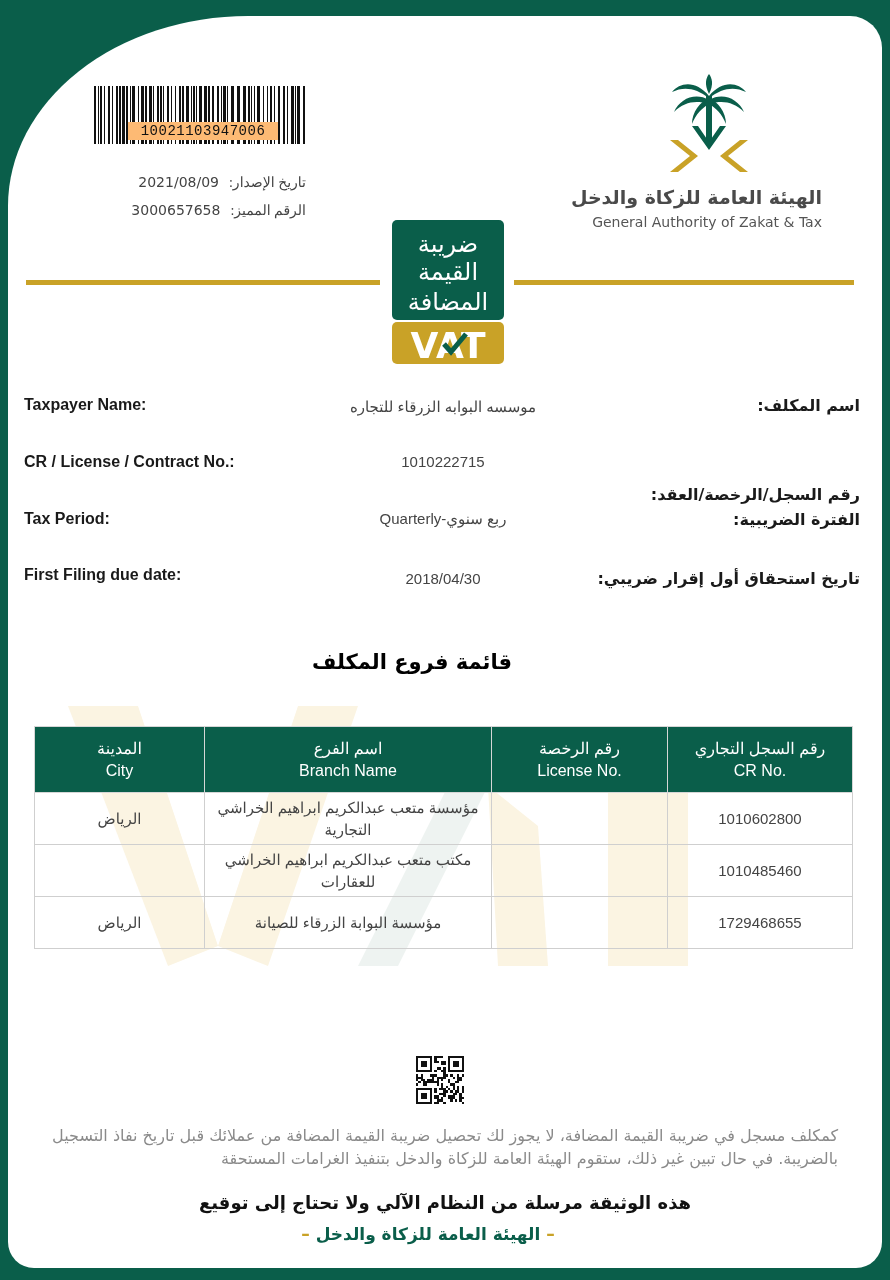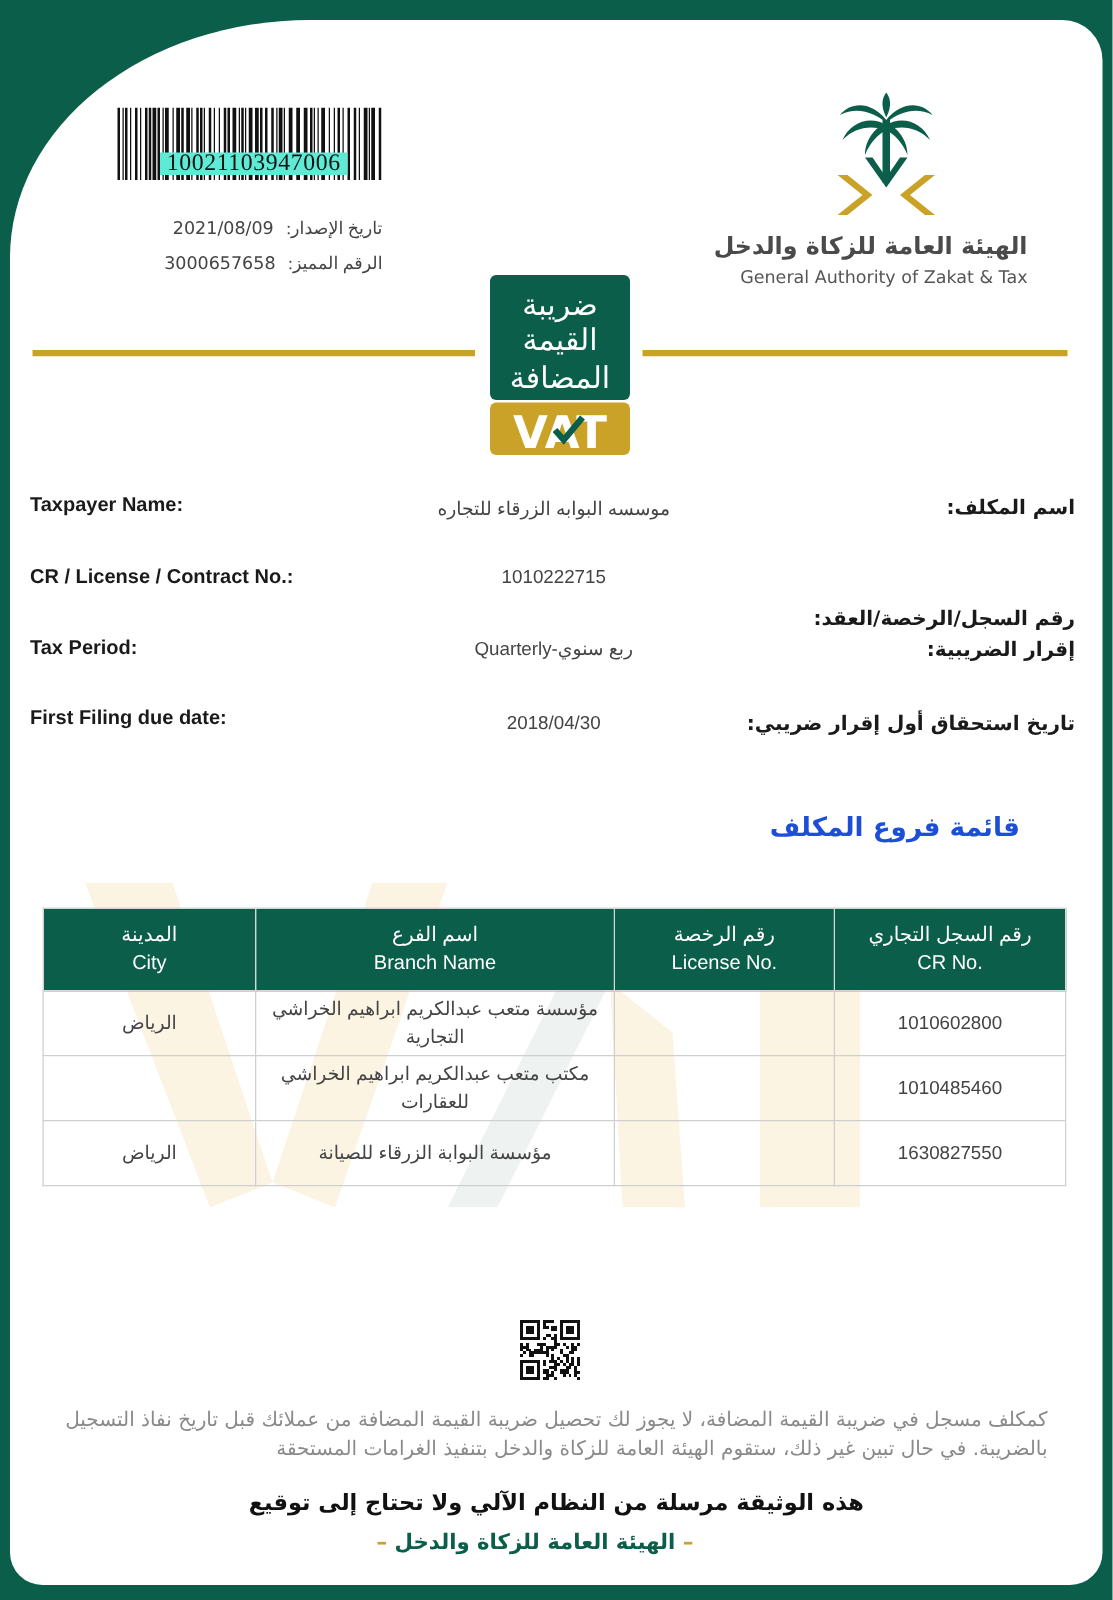"10021103947006" .barcode-num { background: #5eead4 -> #fdba74; font-family: Liberation Serif, serif -> Liberation Mono, monospace; font-size: 19px -> 14px }
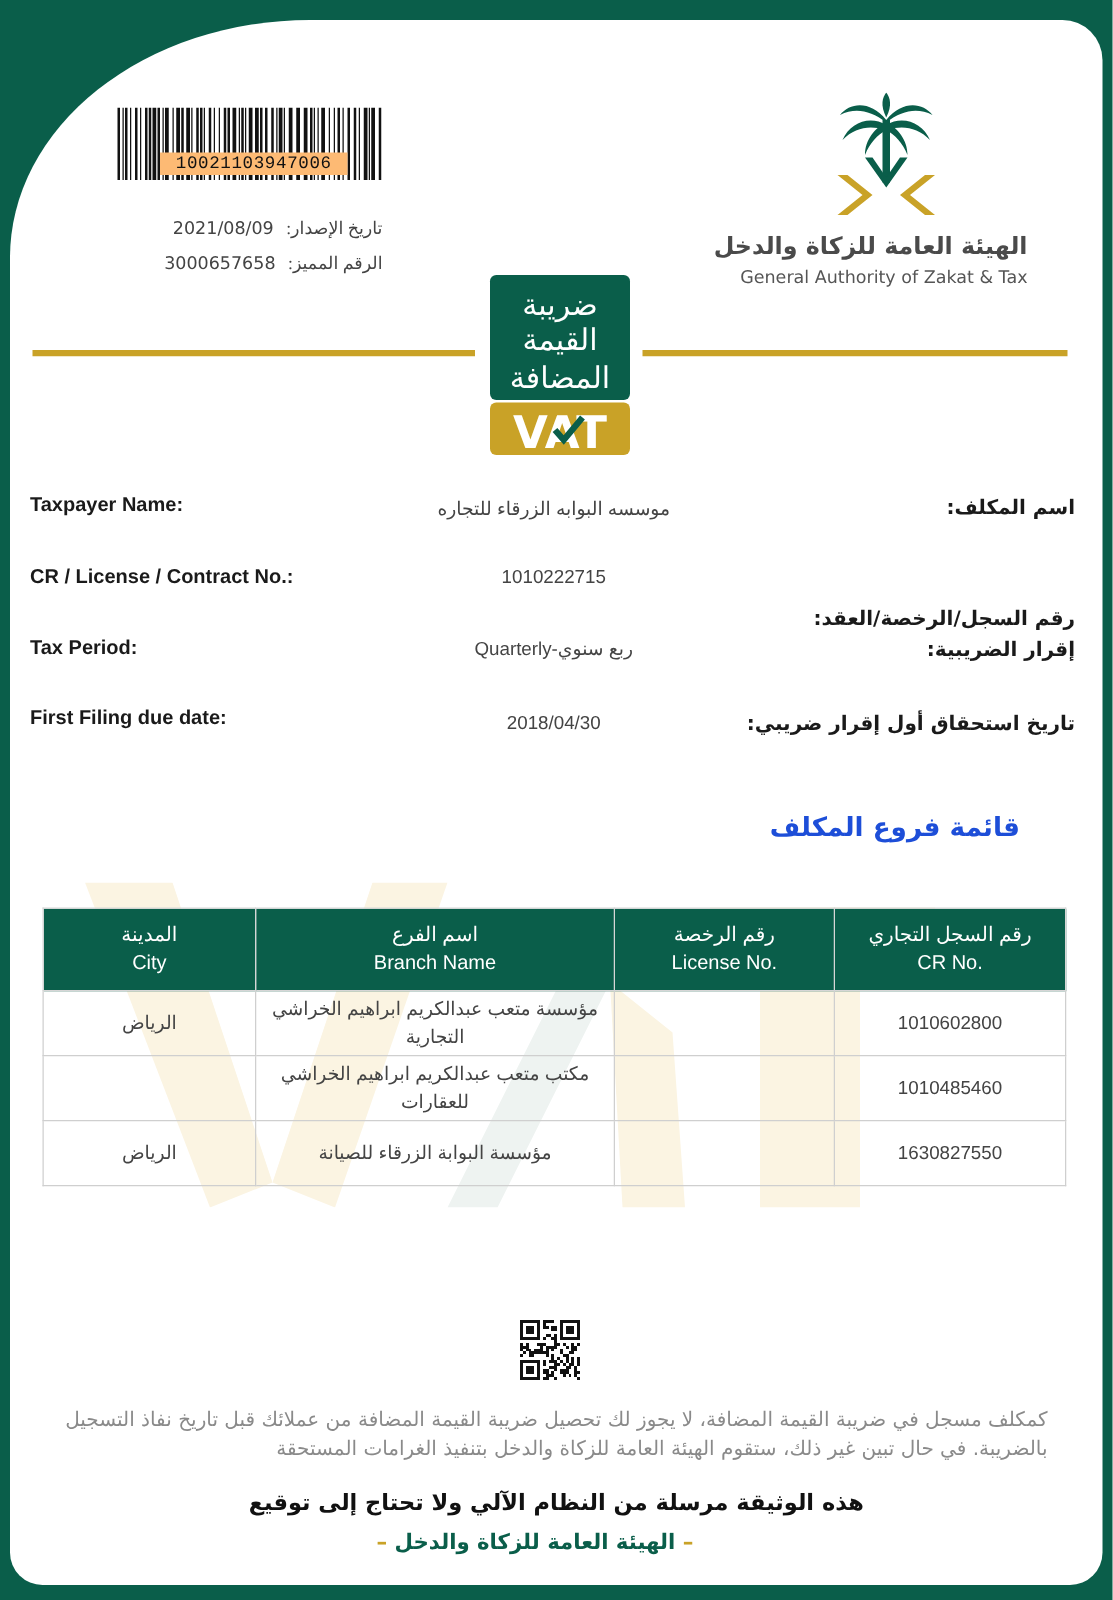"إقرار الضريبية:" div.abs { text: إقرار -> الفترة }
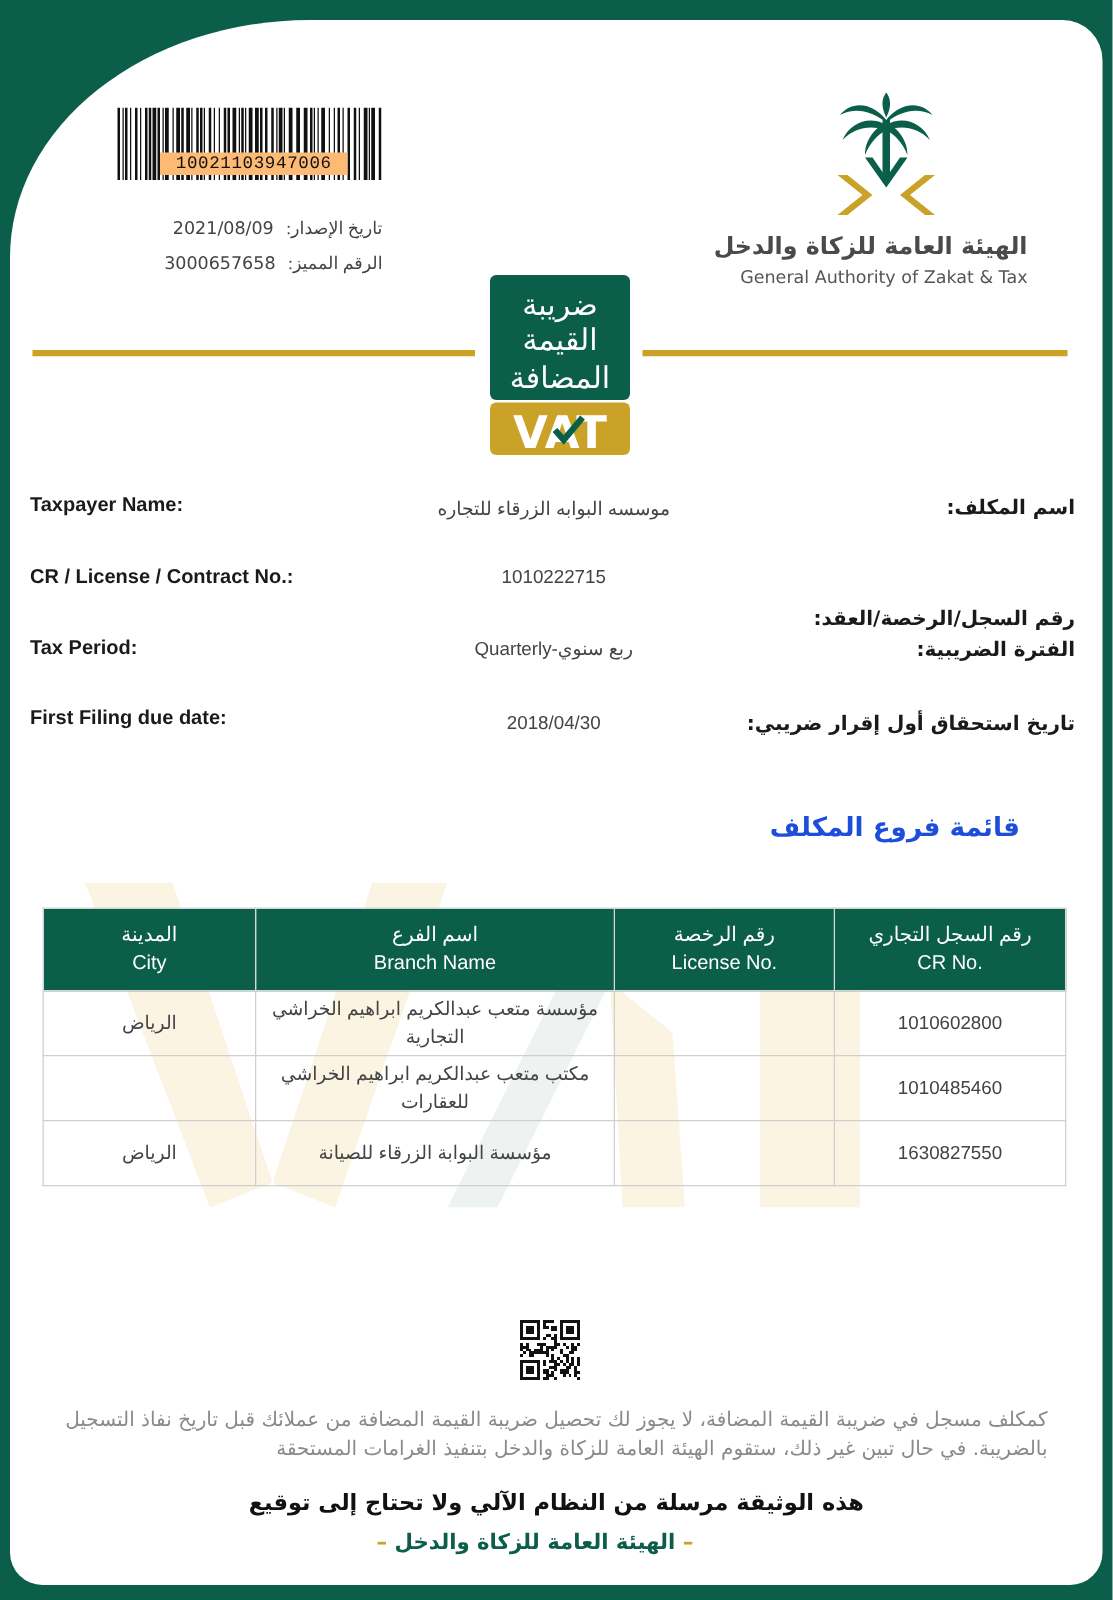"قائمة فروع المكلف" .sec-ar { color: #1d4ed8 -> #000000; text-align: none -> center }
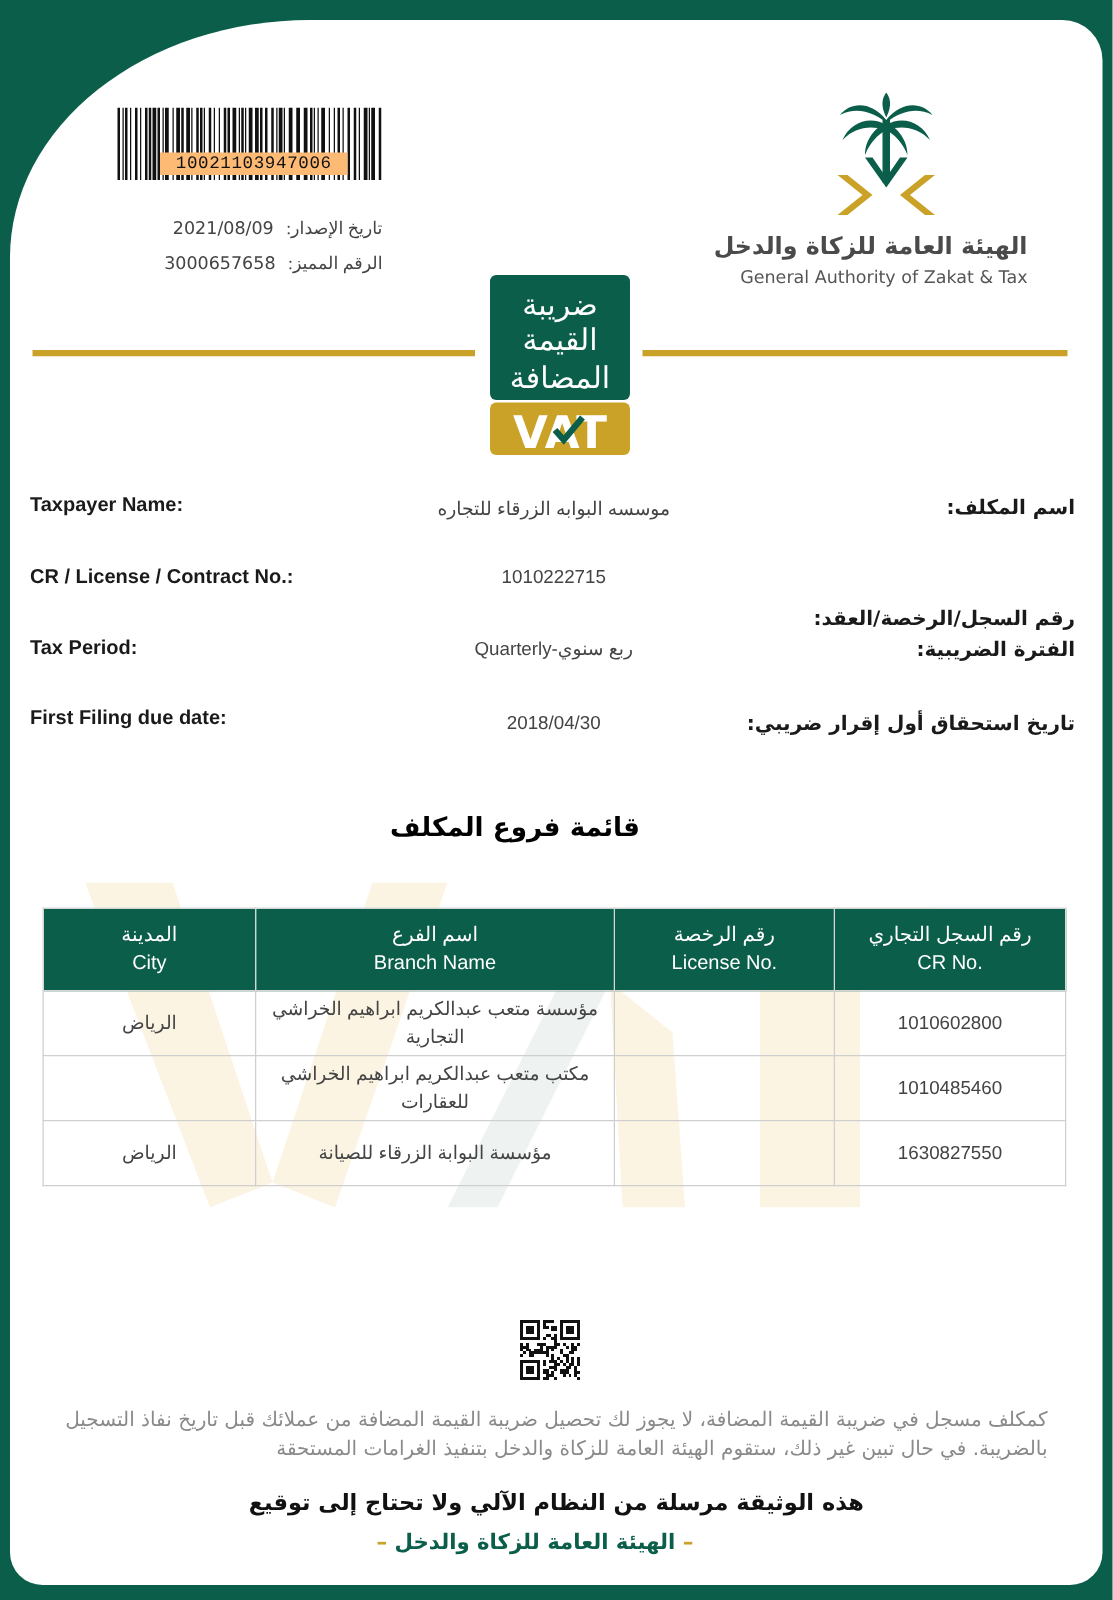"1630827550" td { text: 1630827550 -> 1729468655 }
